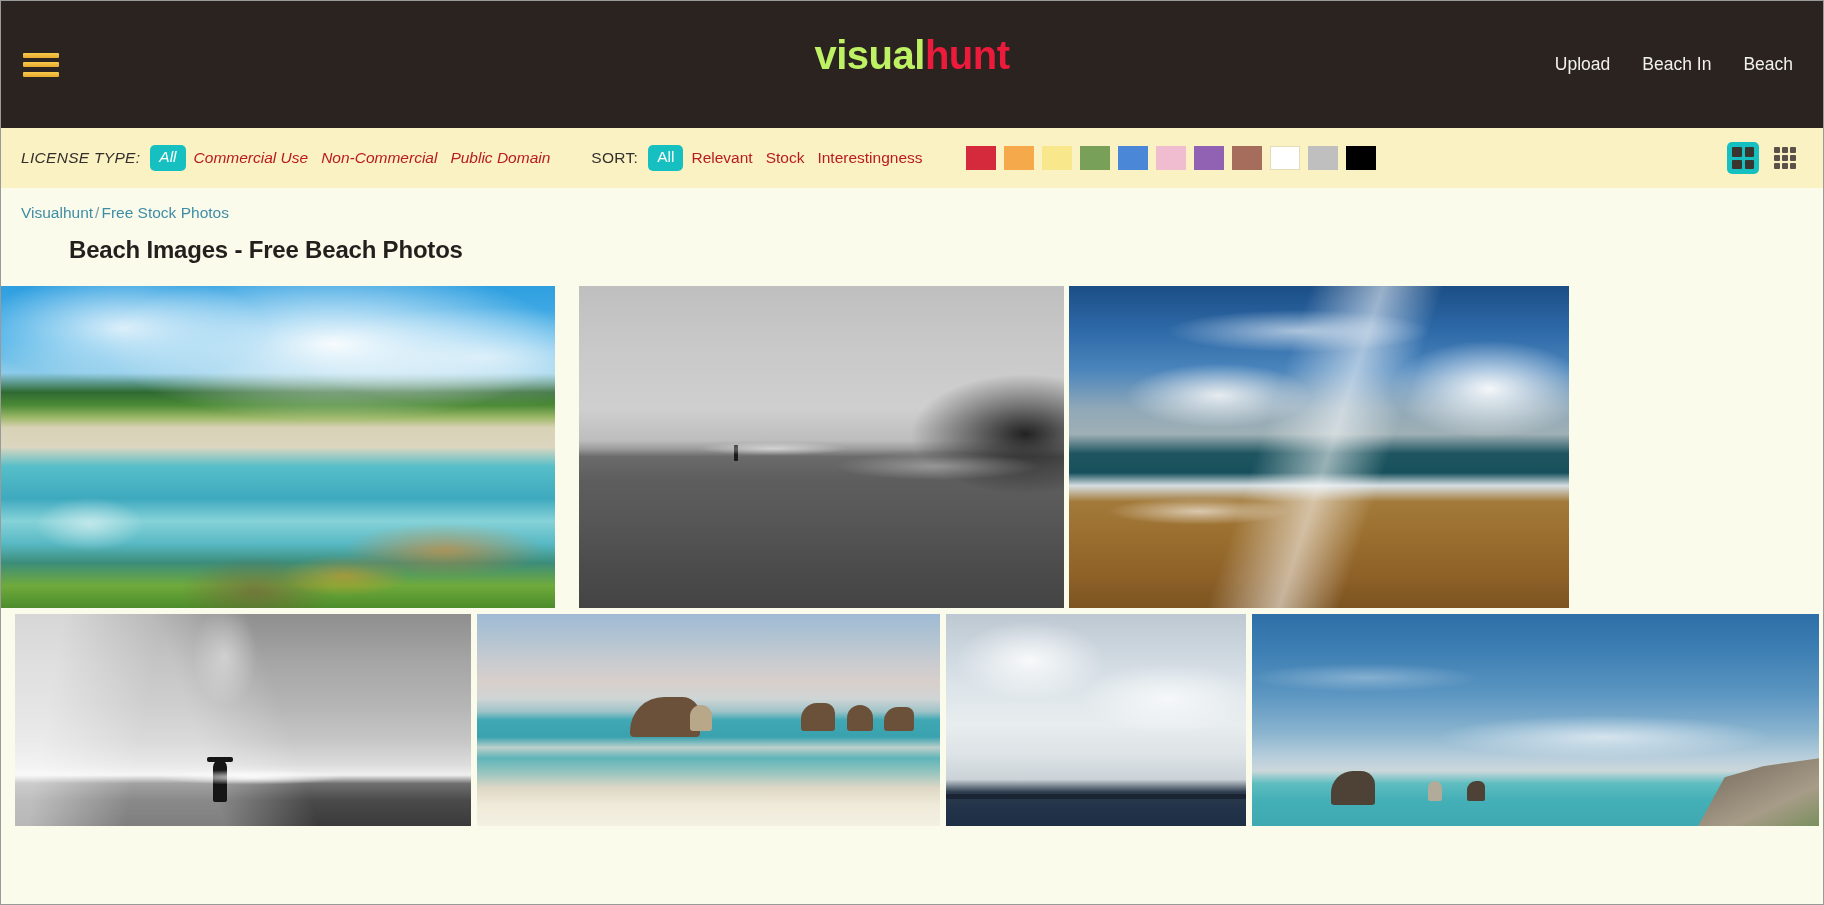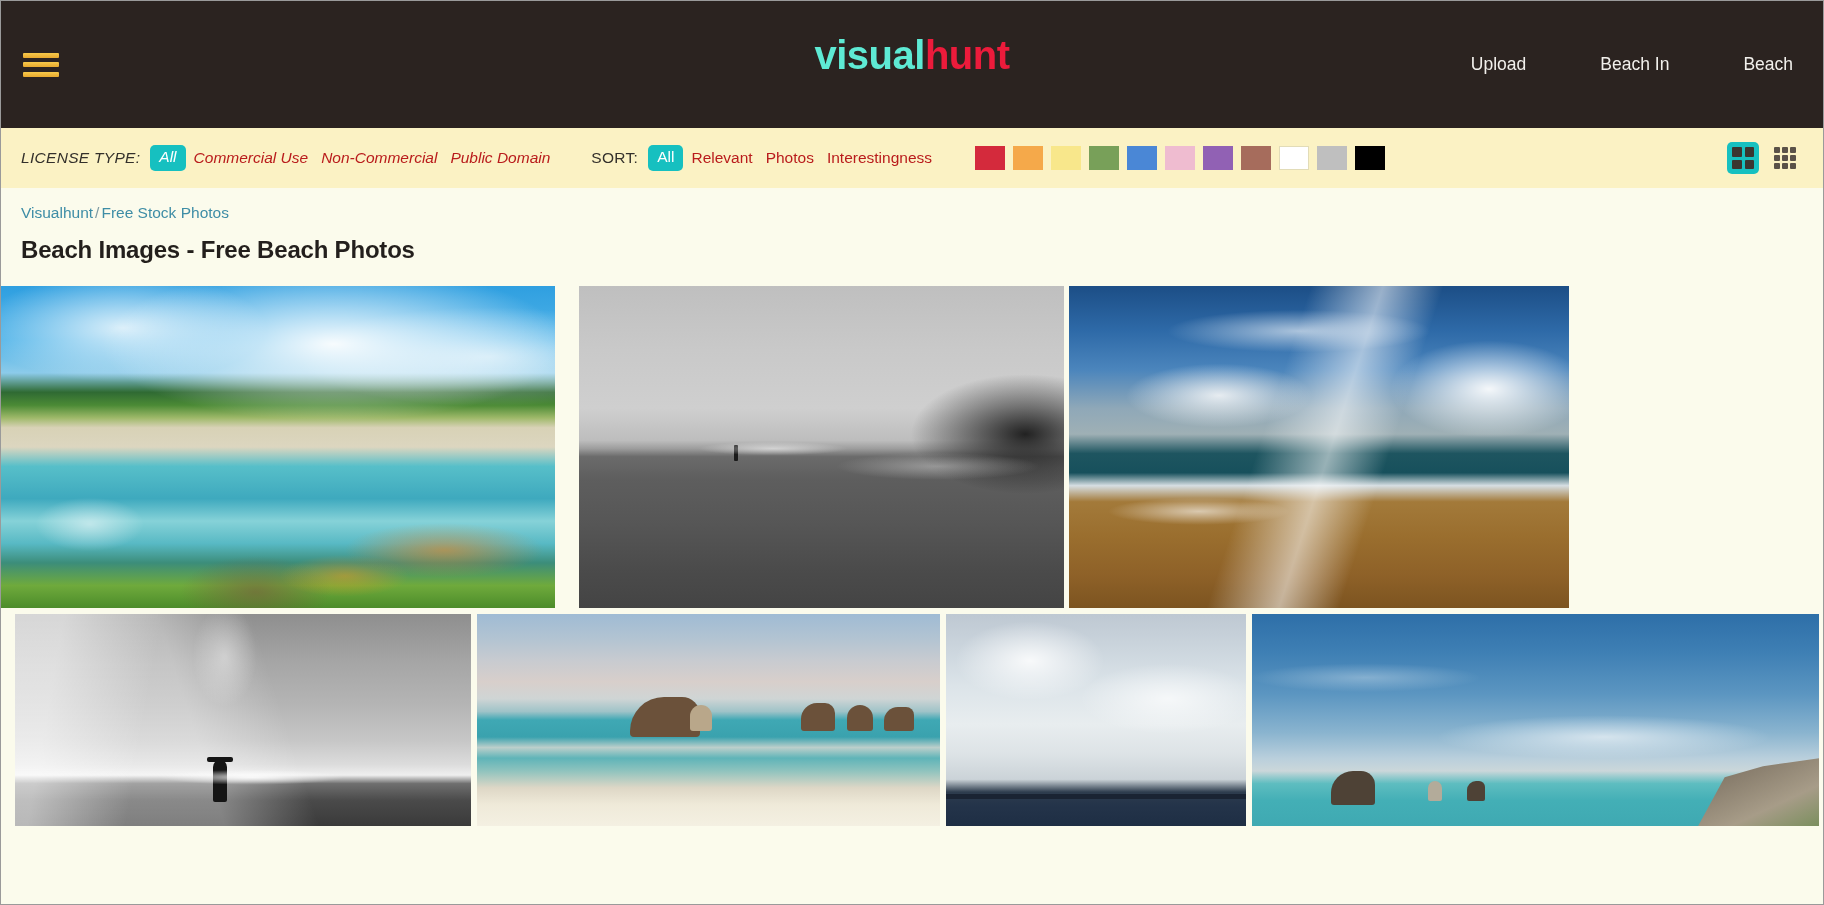"visual" .logo .v { color: #5eead4 -> #bef264 }
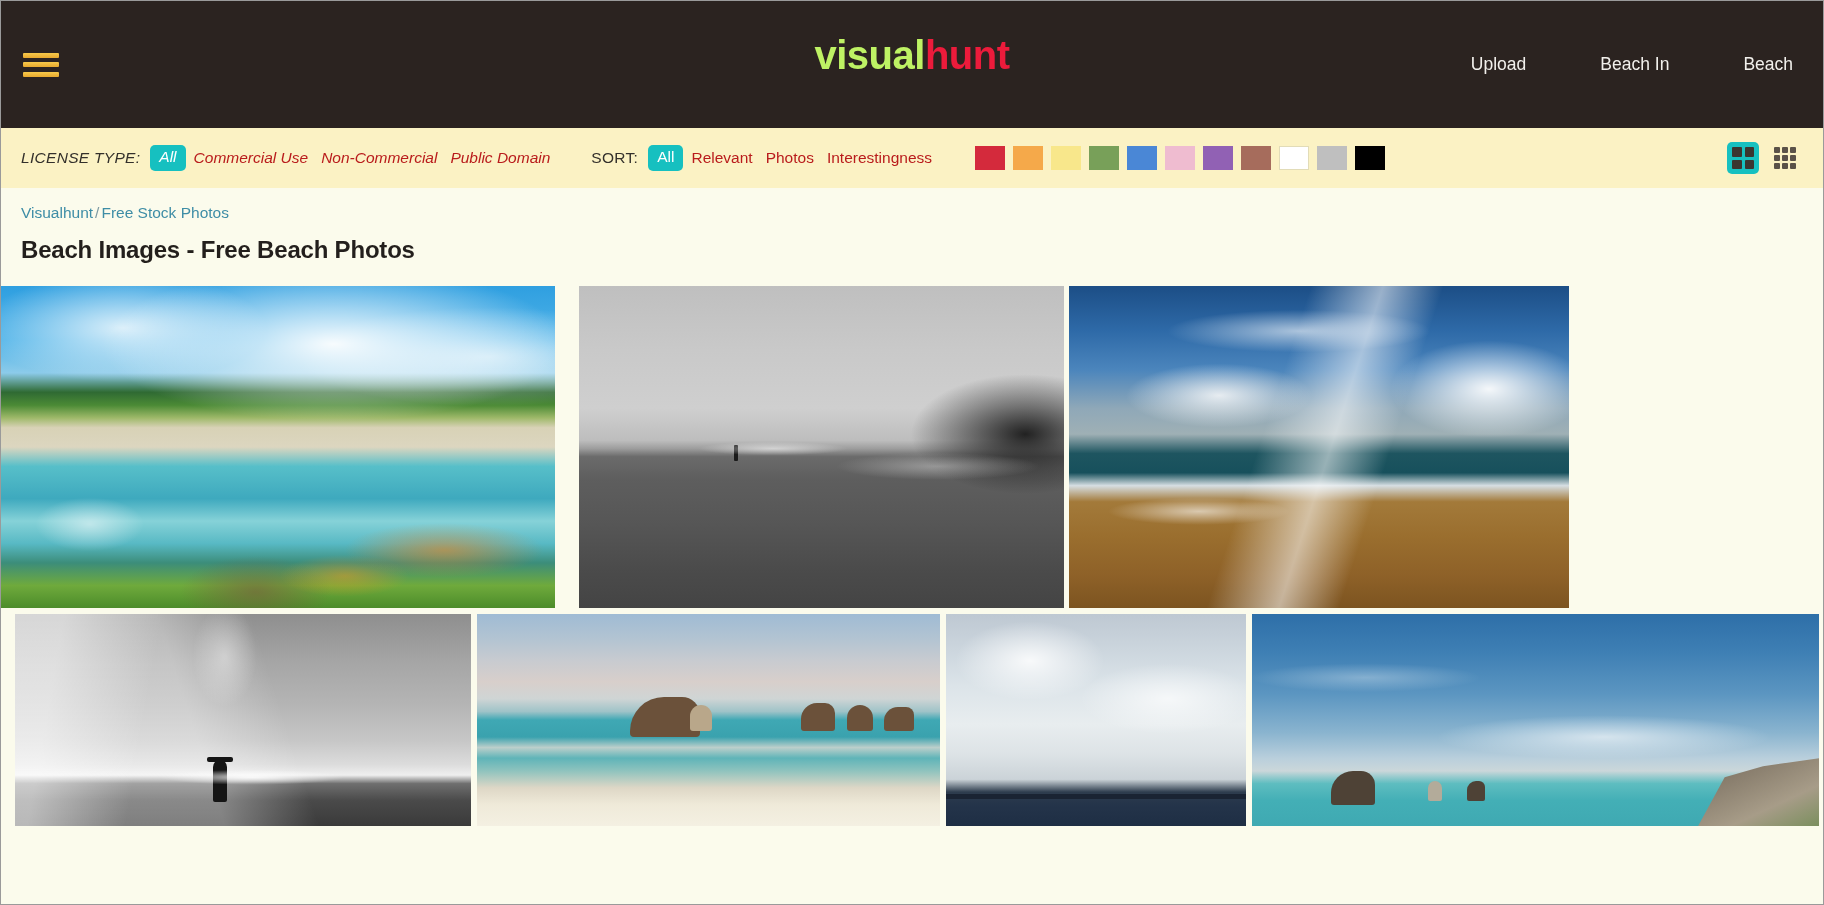"Upload" .nav { gap: 74px -> 32px }
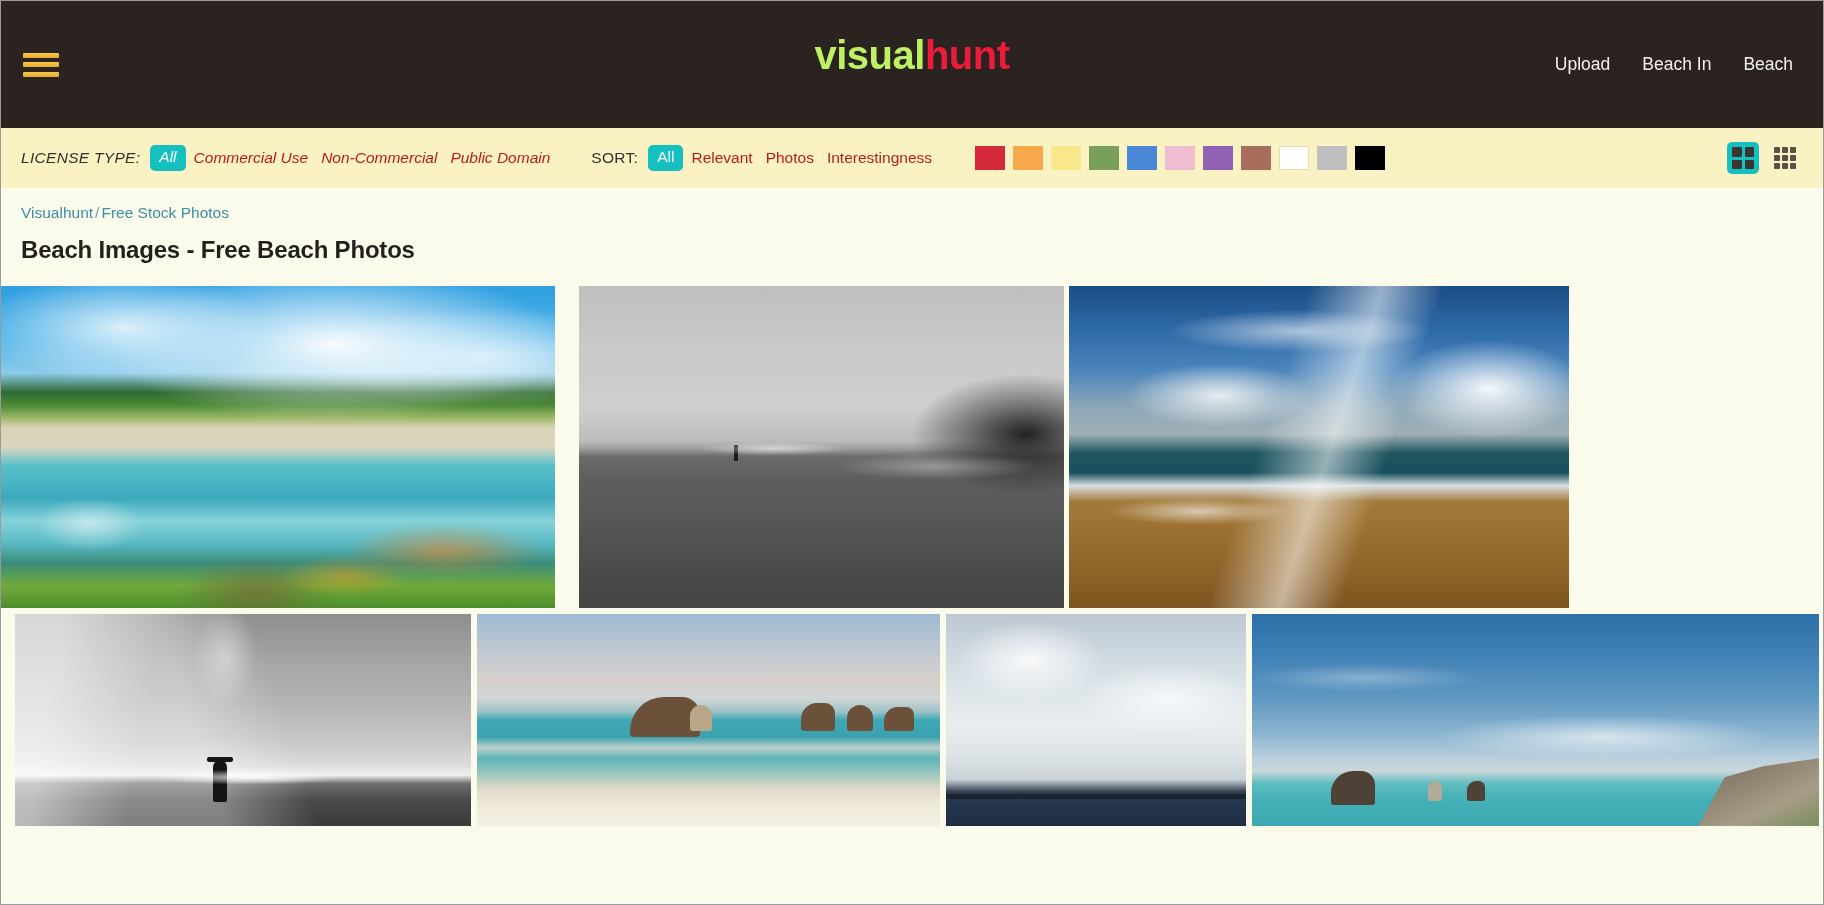"Photos" a.fopt { text: Photos -> Stock }
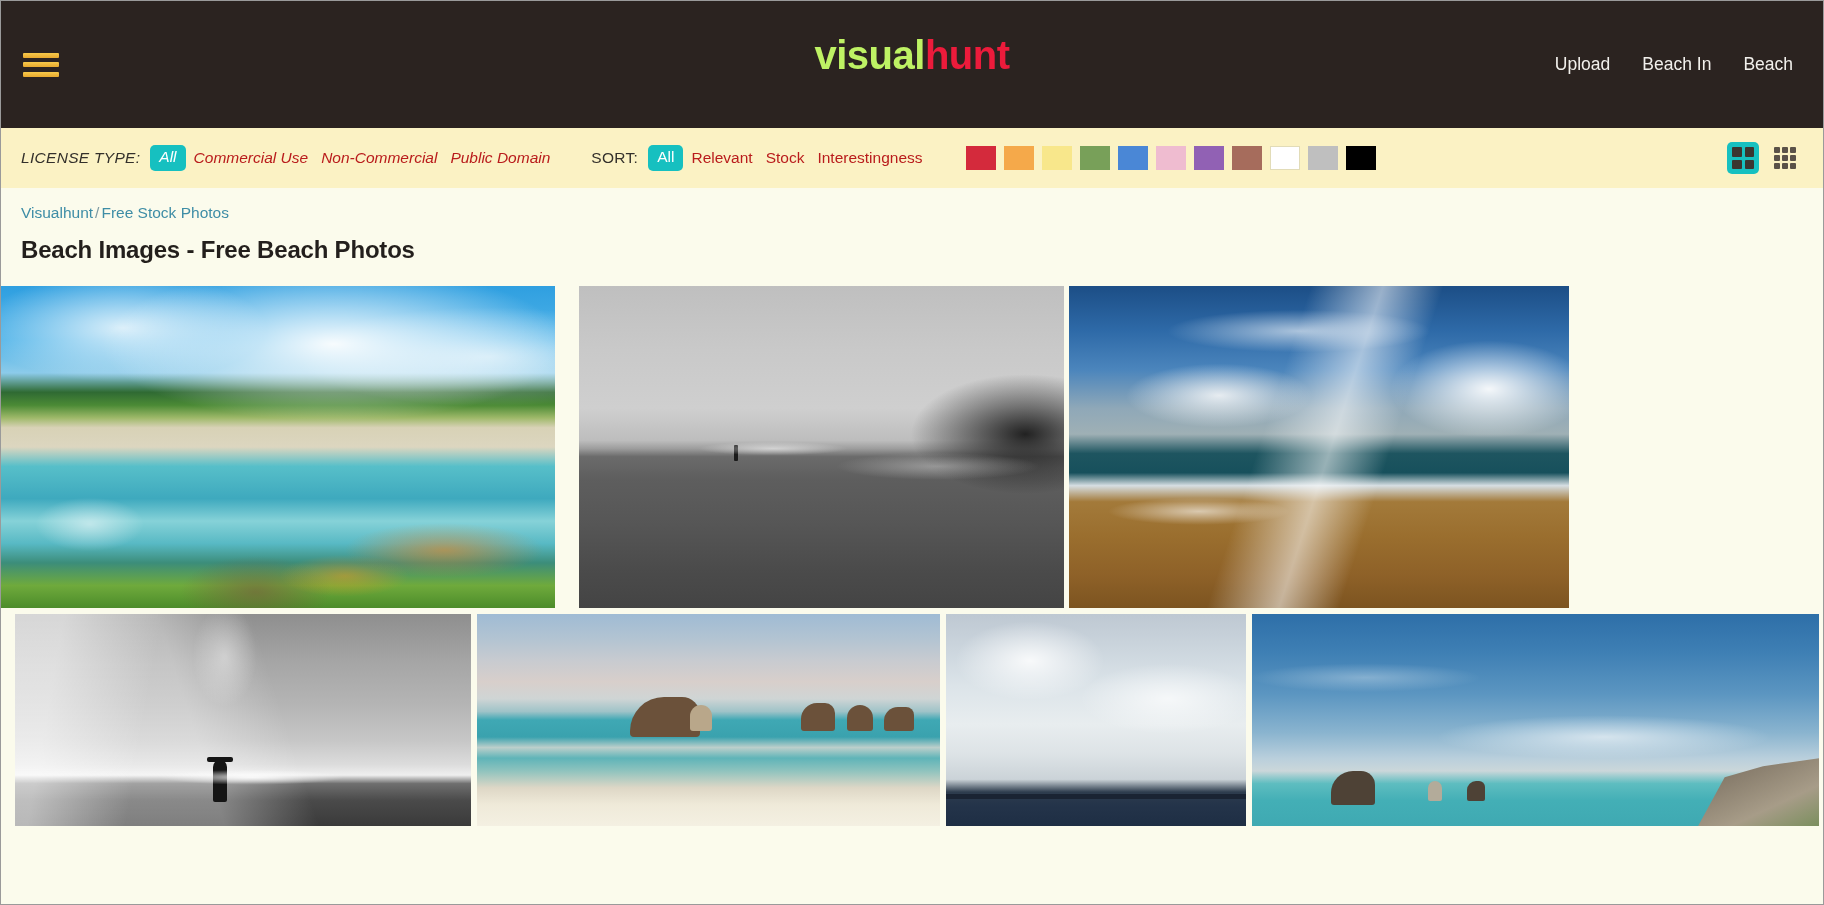"Beach Images - Free Beach" .page-title { margin-left: none -> 48px }
